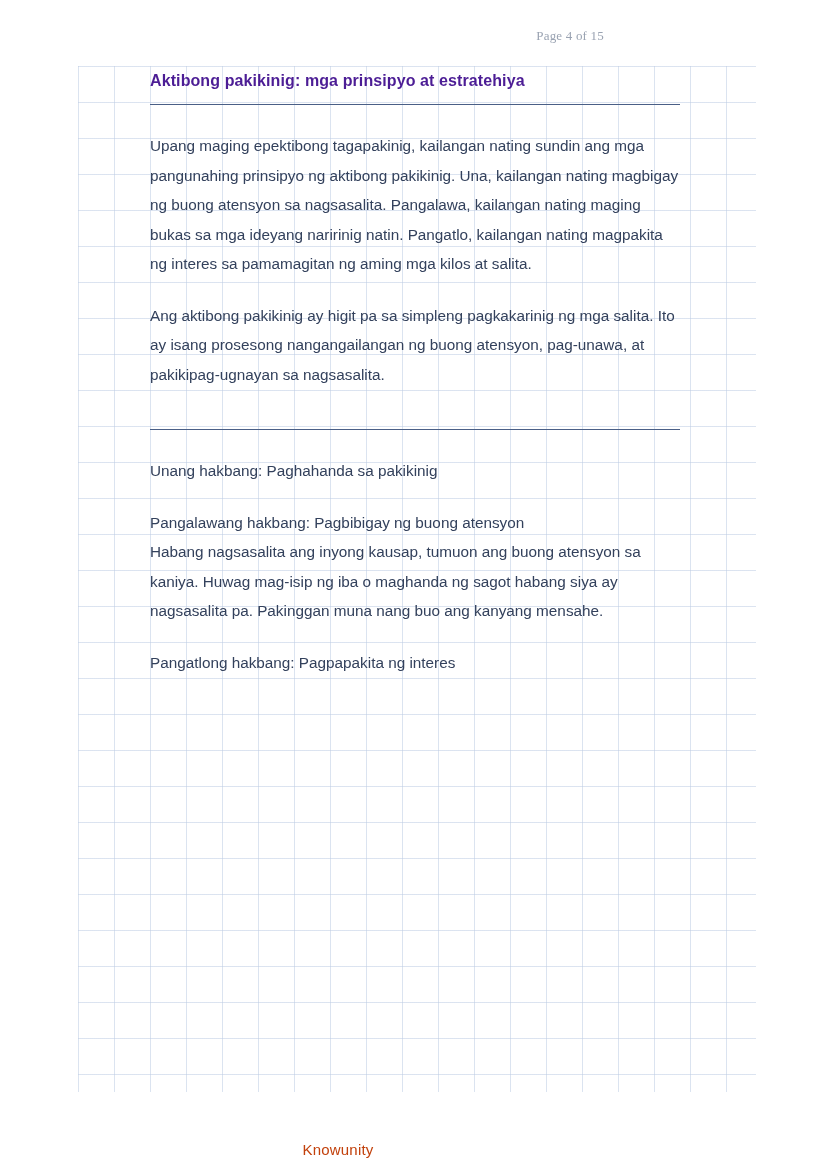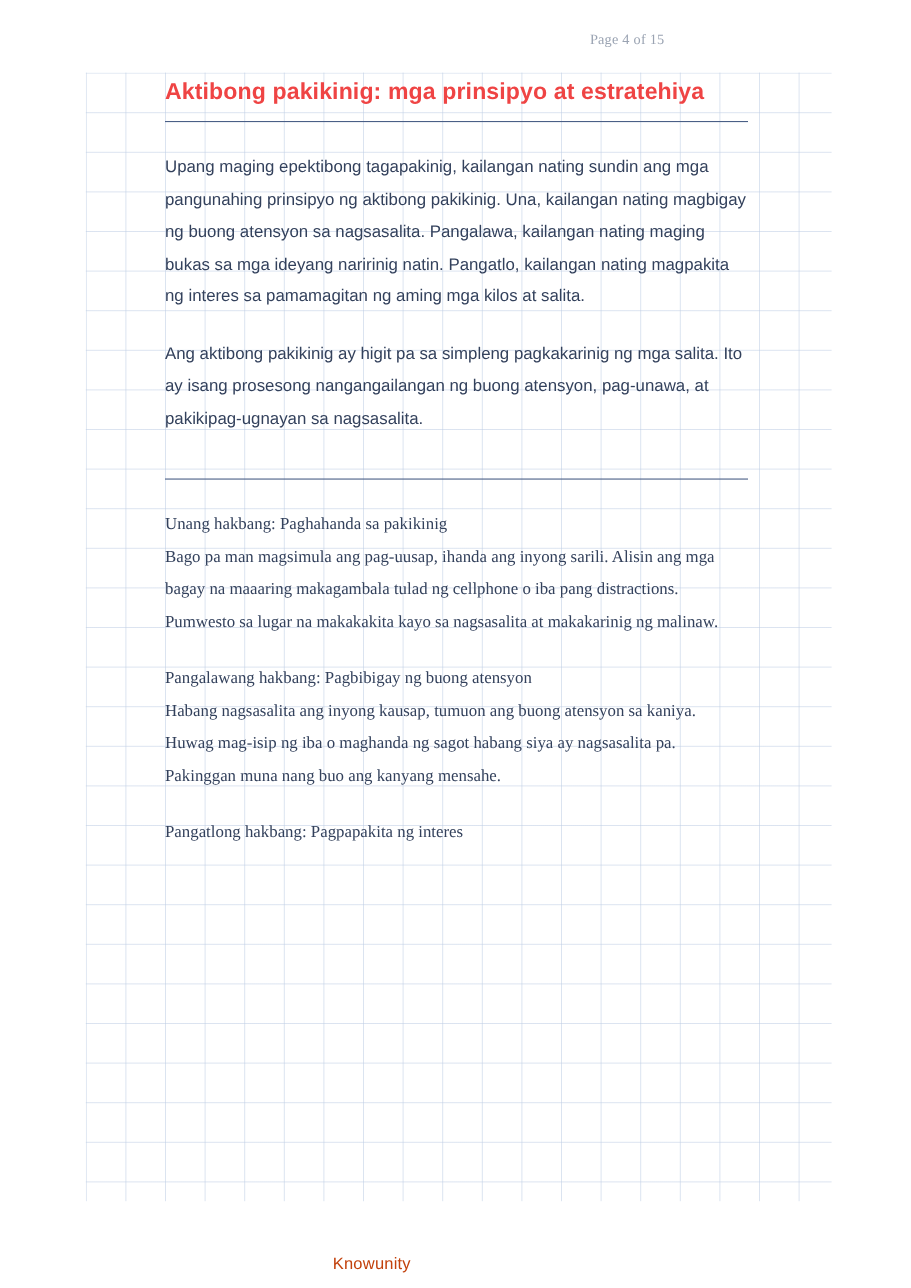"Aktibong pakikinig: mga prinsipyo at" h2.heading { color: #ef4444 -> #4c1d95; font-size: 21px -> 16px }
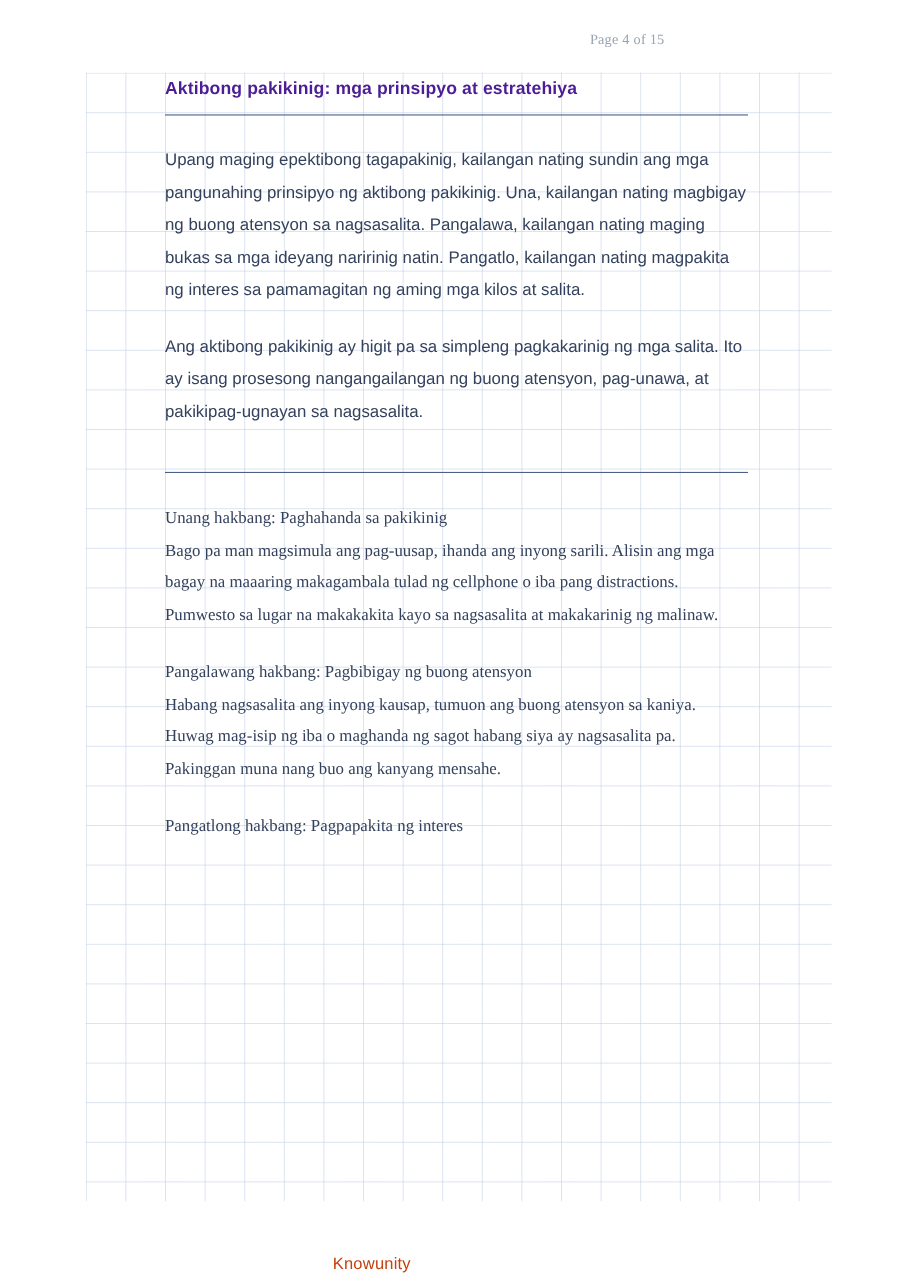"Unang hakbang: Paghahanda sa pakikinig" .step { font-family: Liberation Serif, serif -> none }
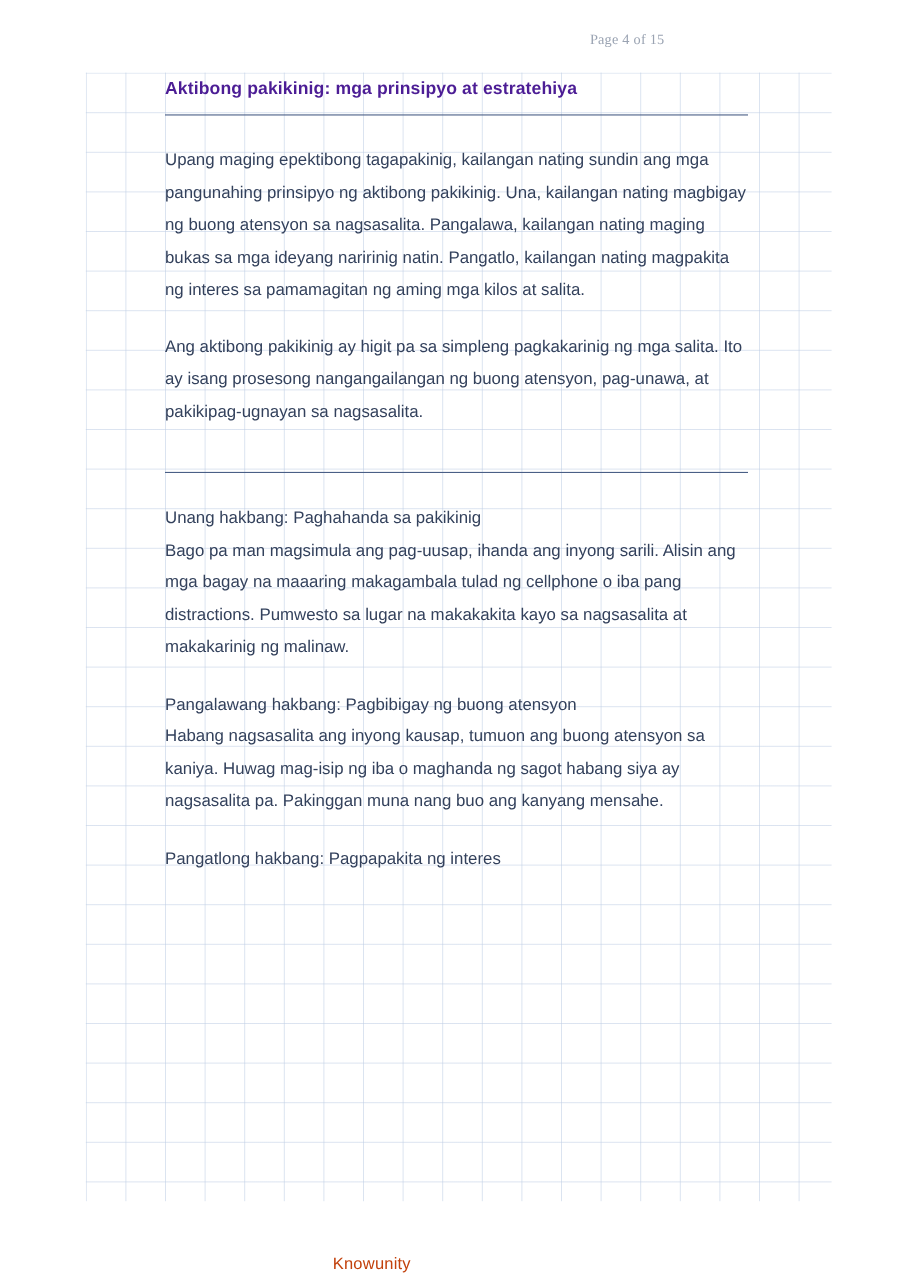"Bago pa man magsimula ang" div.step-body { html: <div>Bago pa man magsimula ang pag-uusap, ihanda ang inyong sarili. Alisin ang mga bagay na maaaring makagambala tulad ng cellphone o iba pang distractions. Pumwesto sa lugar na makakakita kayo sa nagsasalita at makakarinig ng malinaw.</div> -> none }
